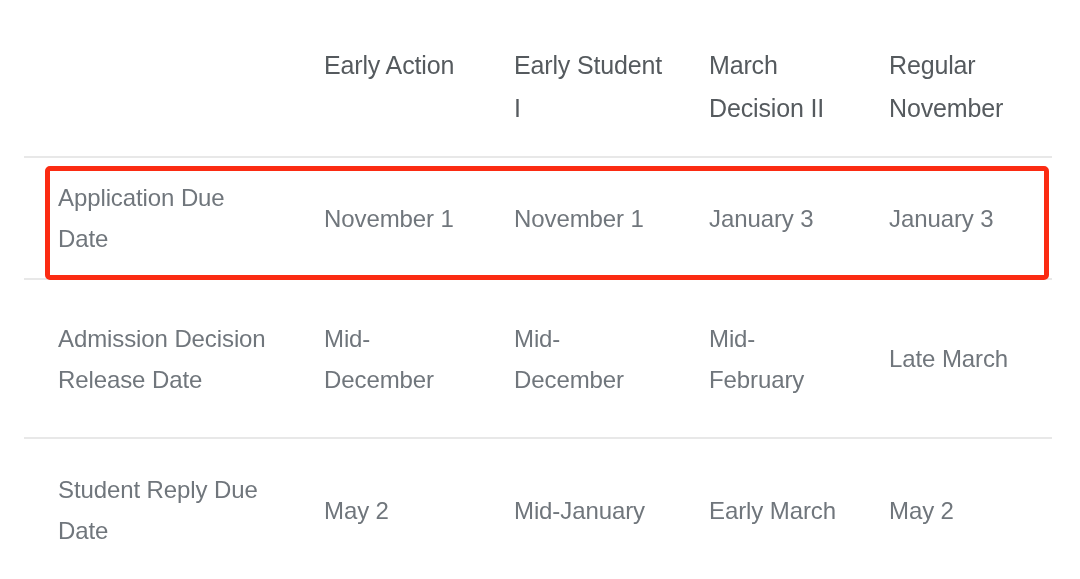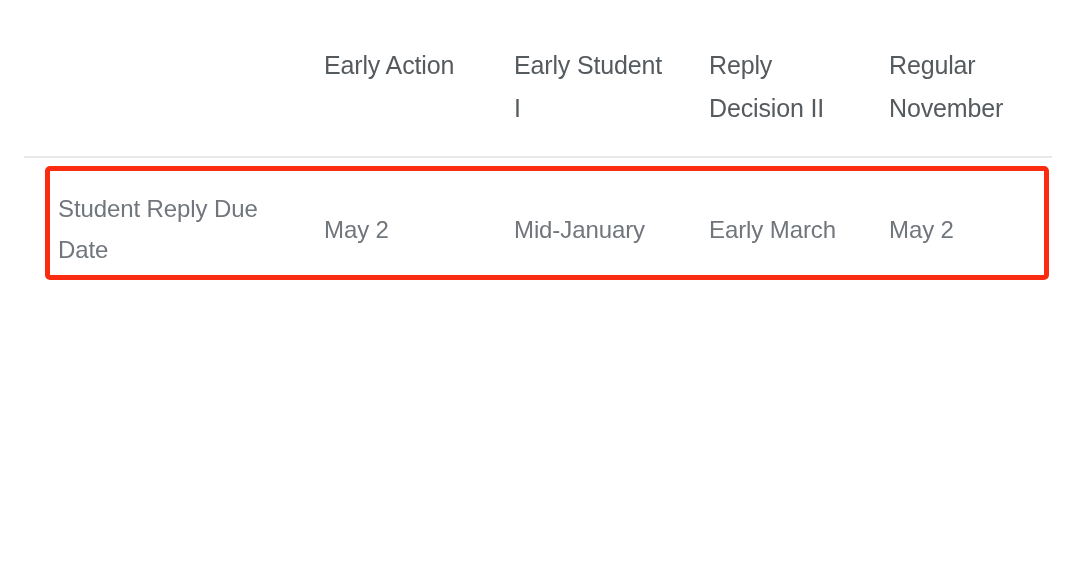"Reply Decision II" th.th-data { text: Reply -> March }
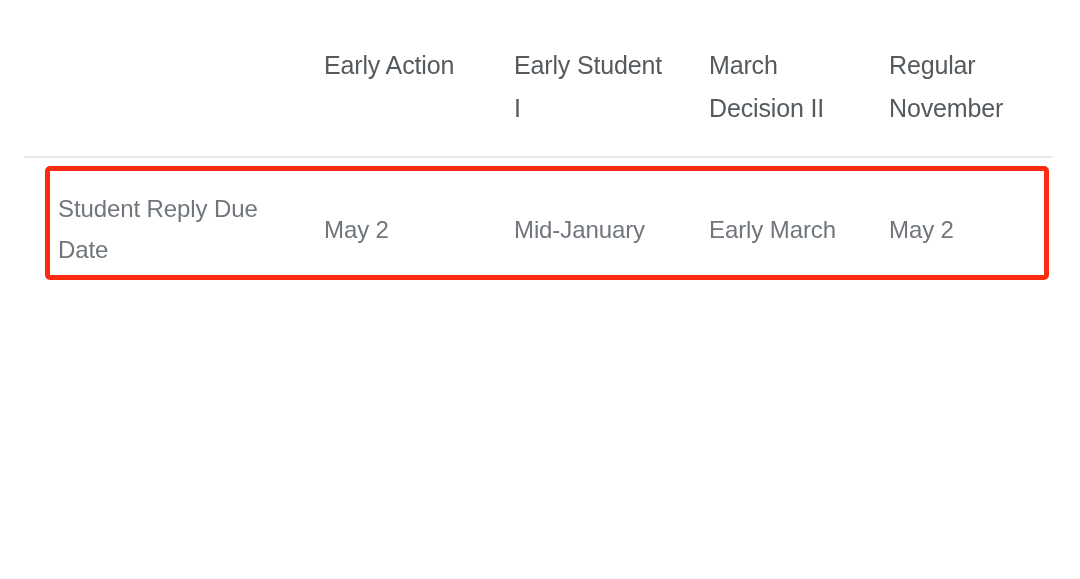"Application Due Date" tr.row-1 { html: none -> <tr> <td>Application Due Date</td> <td>November 1</td> <td>November 1</td> <td>January 3</td> <td>January 3</td> </tr> }
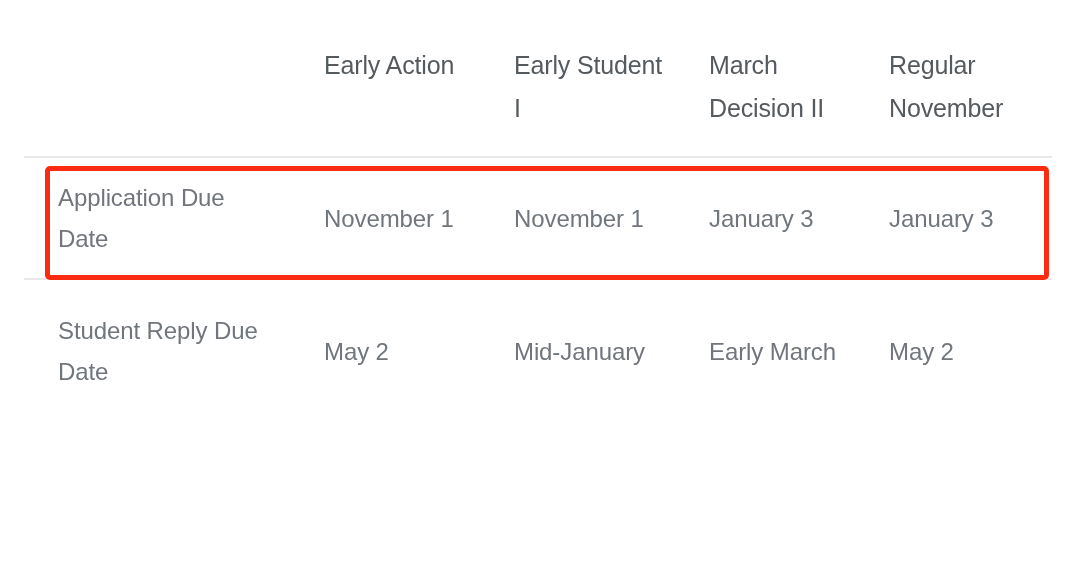"Admission Decision Release Date" tr.row-2 { html: none -> <tr> <td>Admission Decision Release Date</td> <td>Mid-December</td> <td>Mid-December</td> <td>Mid-February</td> <td>Late March</td> </tr> }
